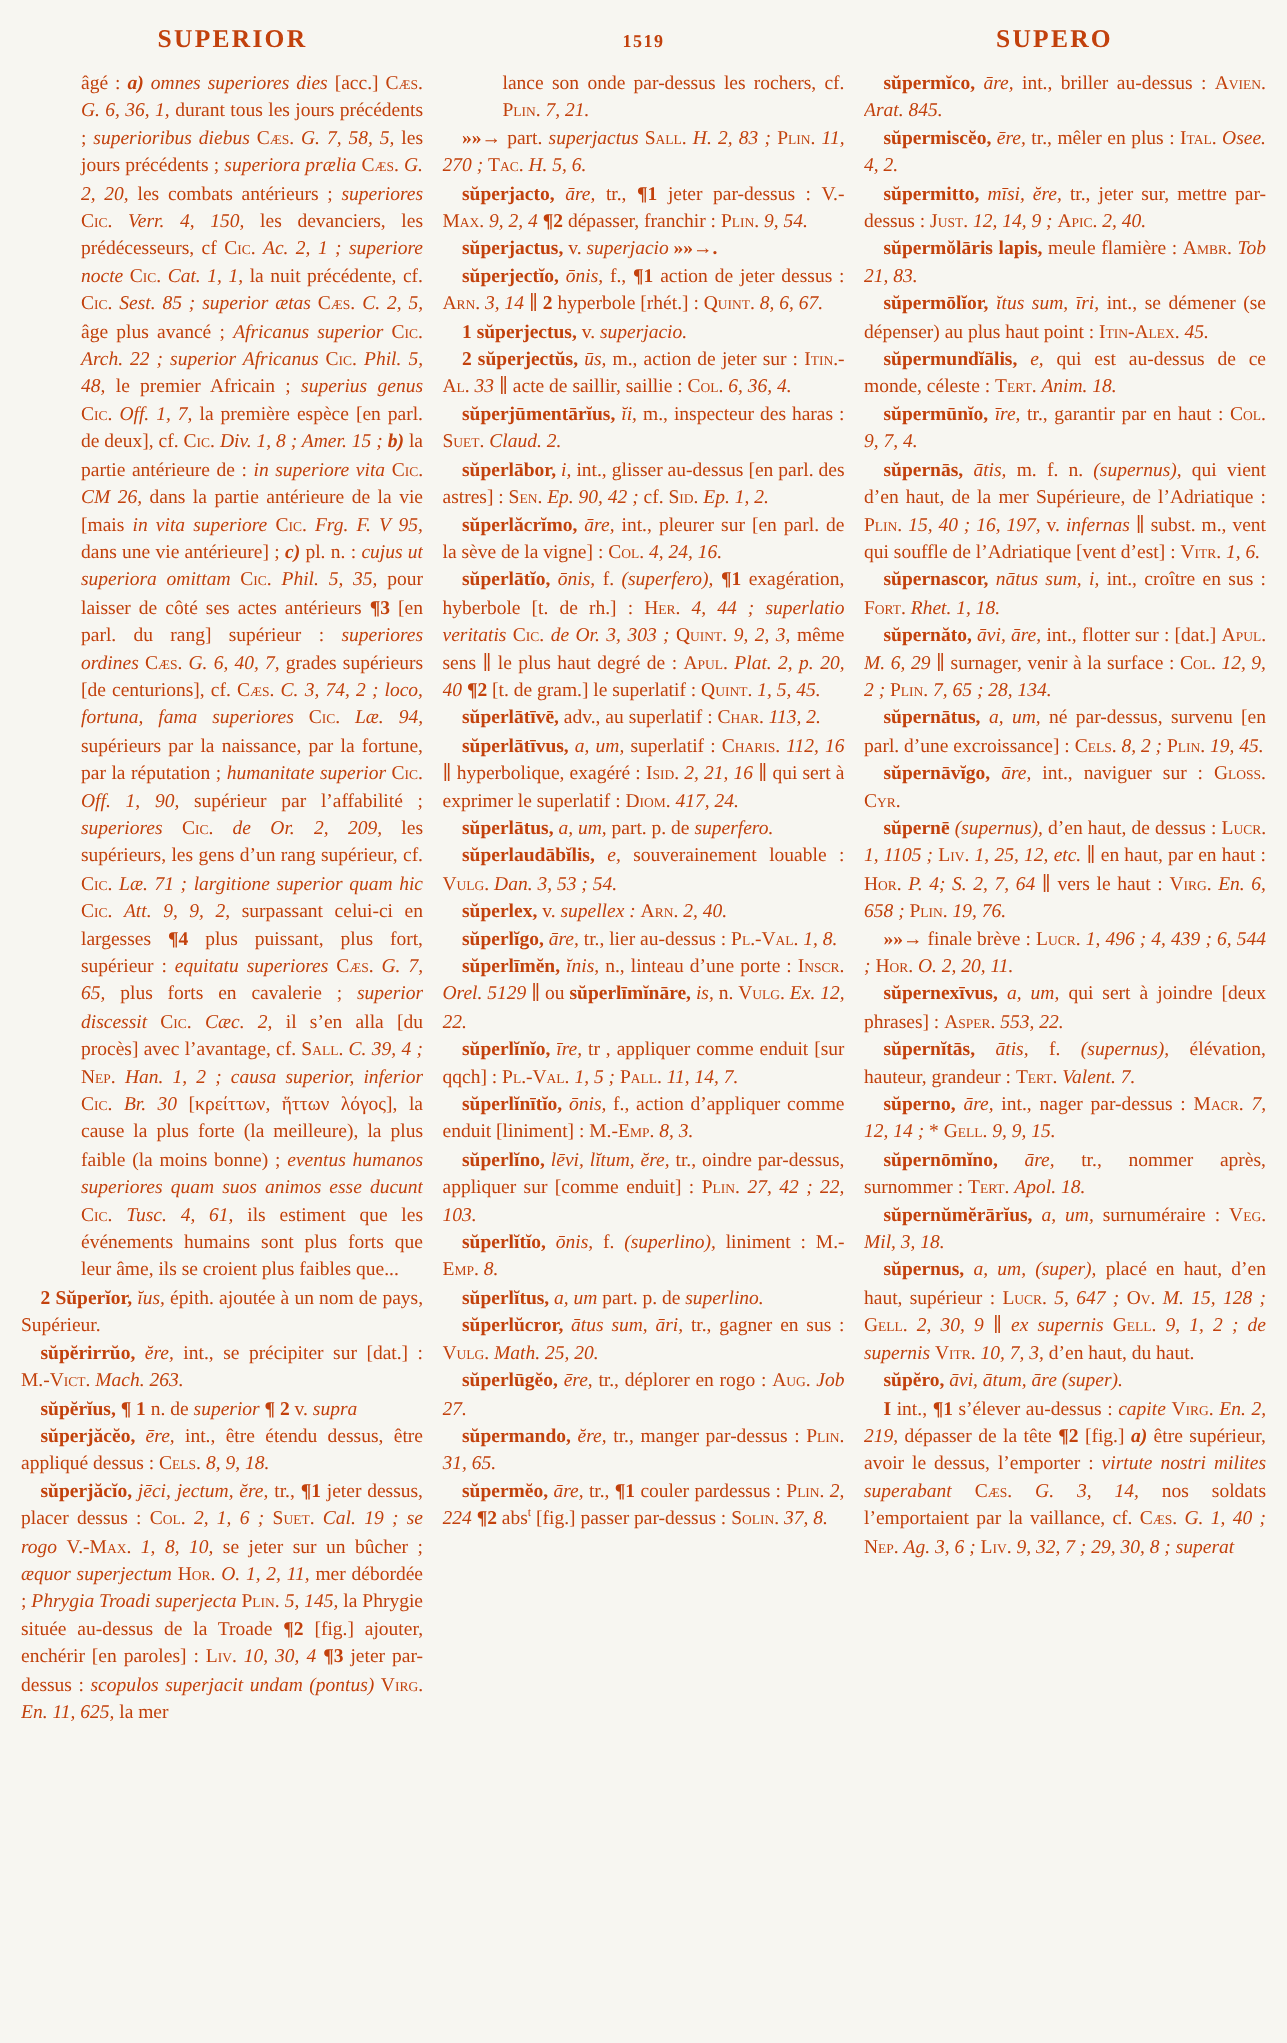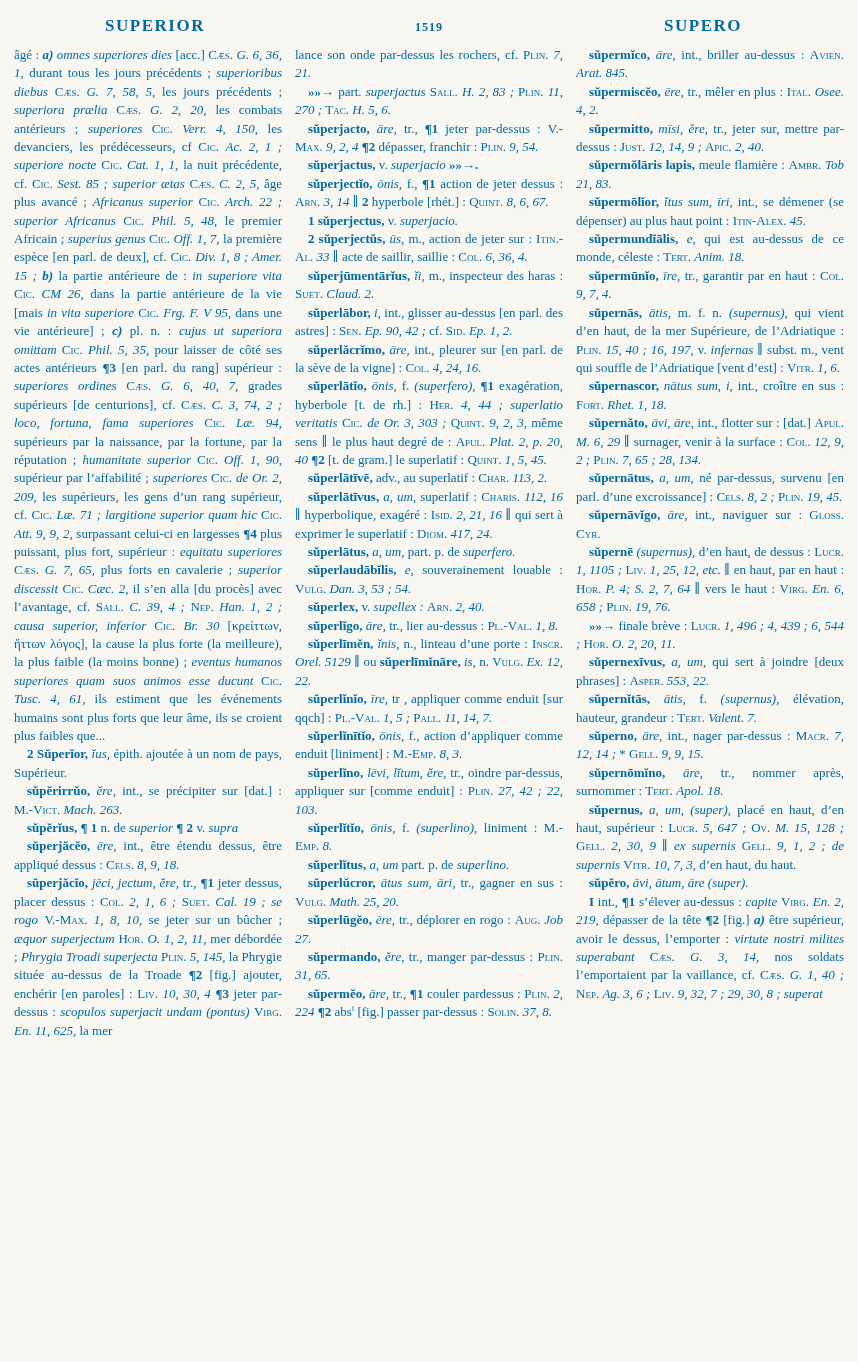"SUPERIOR" .page { color: #0369a1 -> #c2410c }
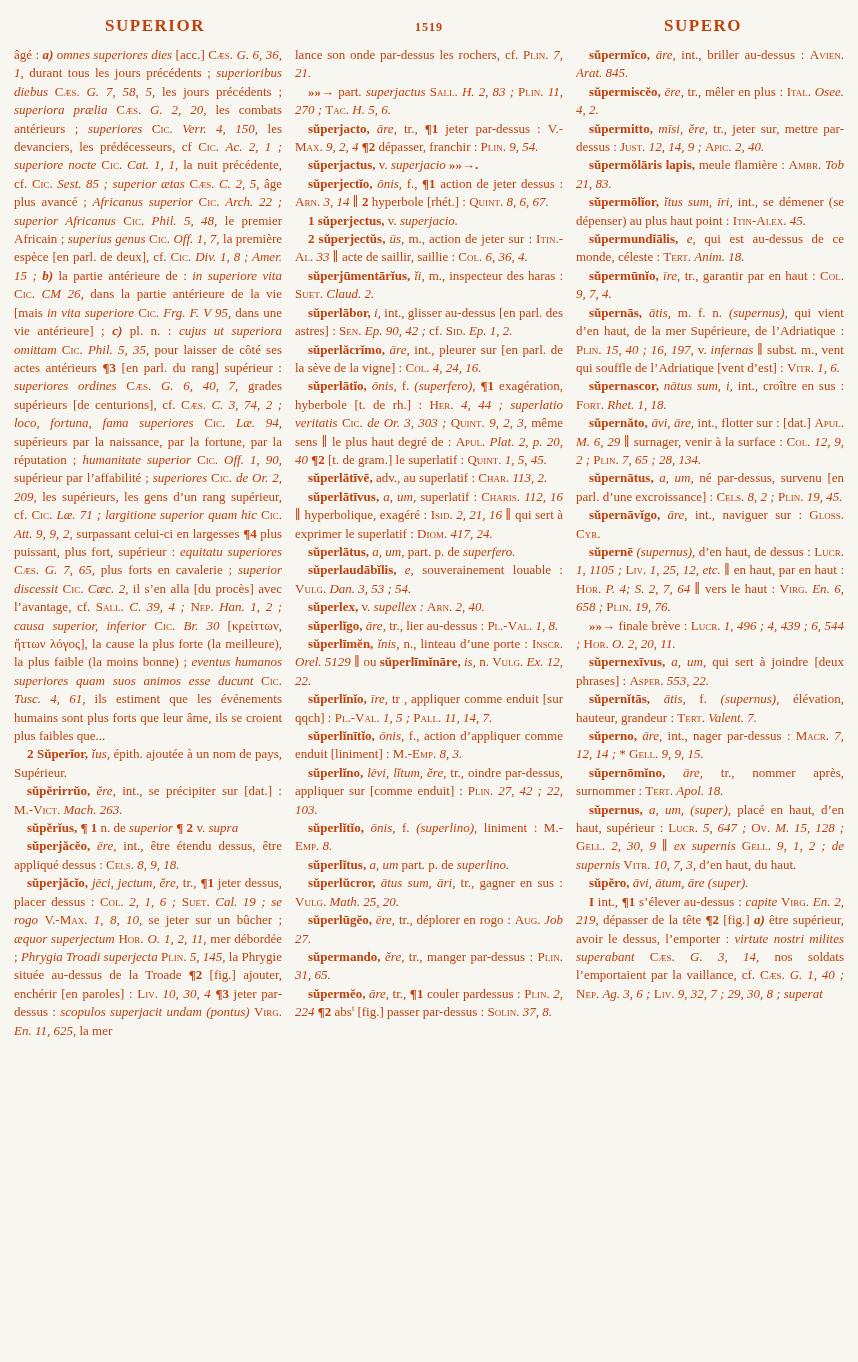"âgé : a) omnes superiores" .para.cont { margin-left: none -> 40px }
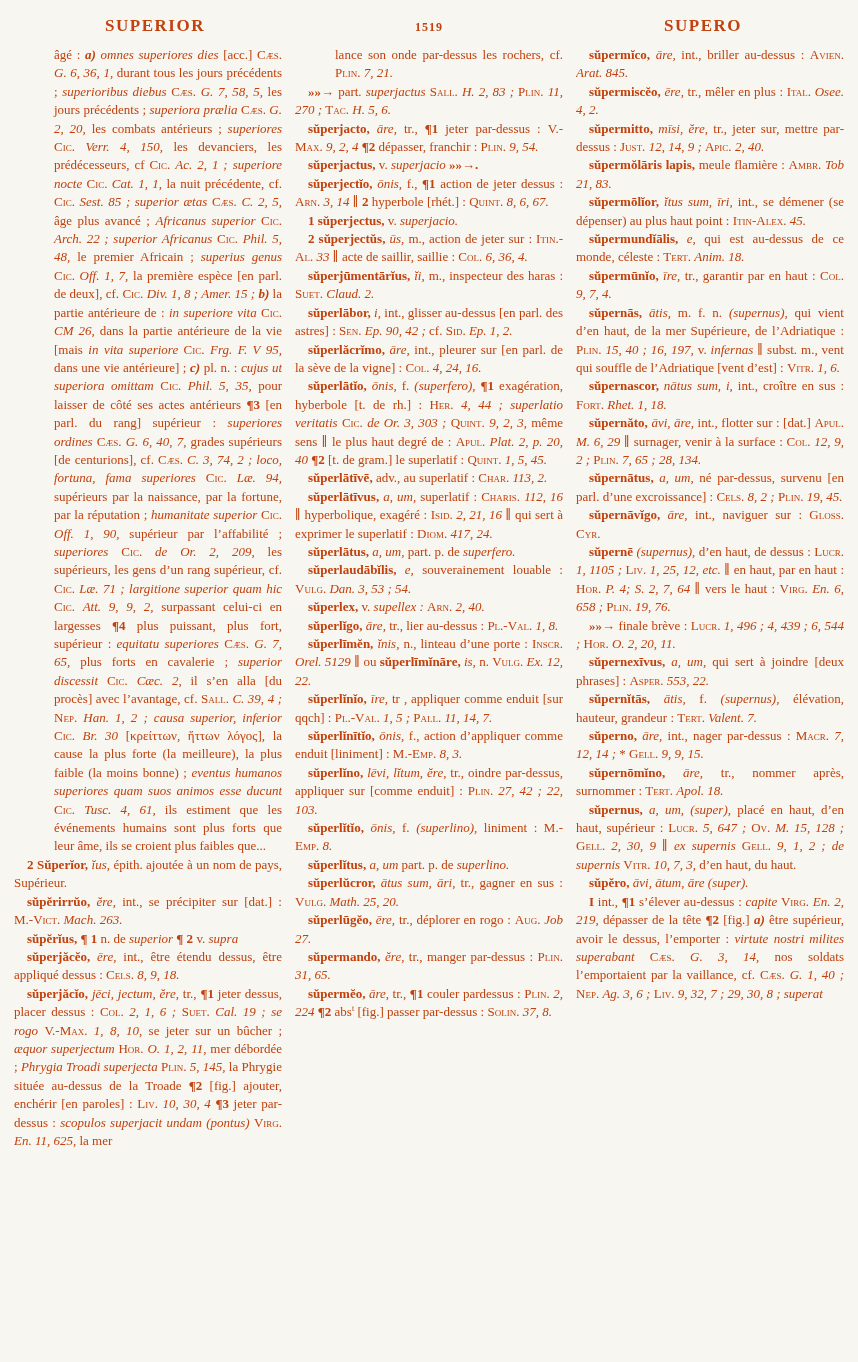"sŭpernŭmĕrārĭus, a, um, surnuméraire :" p.para { html: none -> <p><span>sŭpernŭmĕrārĭus, </span><span>a, um, </span><span>surnuméraire : </span><span>Veg. </span><span>Mil, 3, 18.</span></p> }
